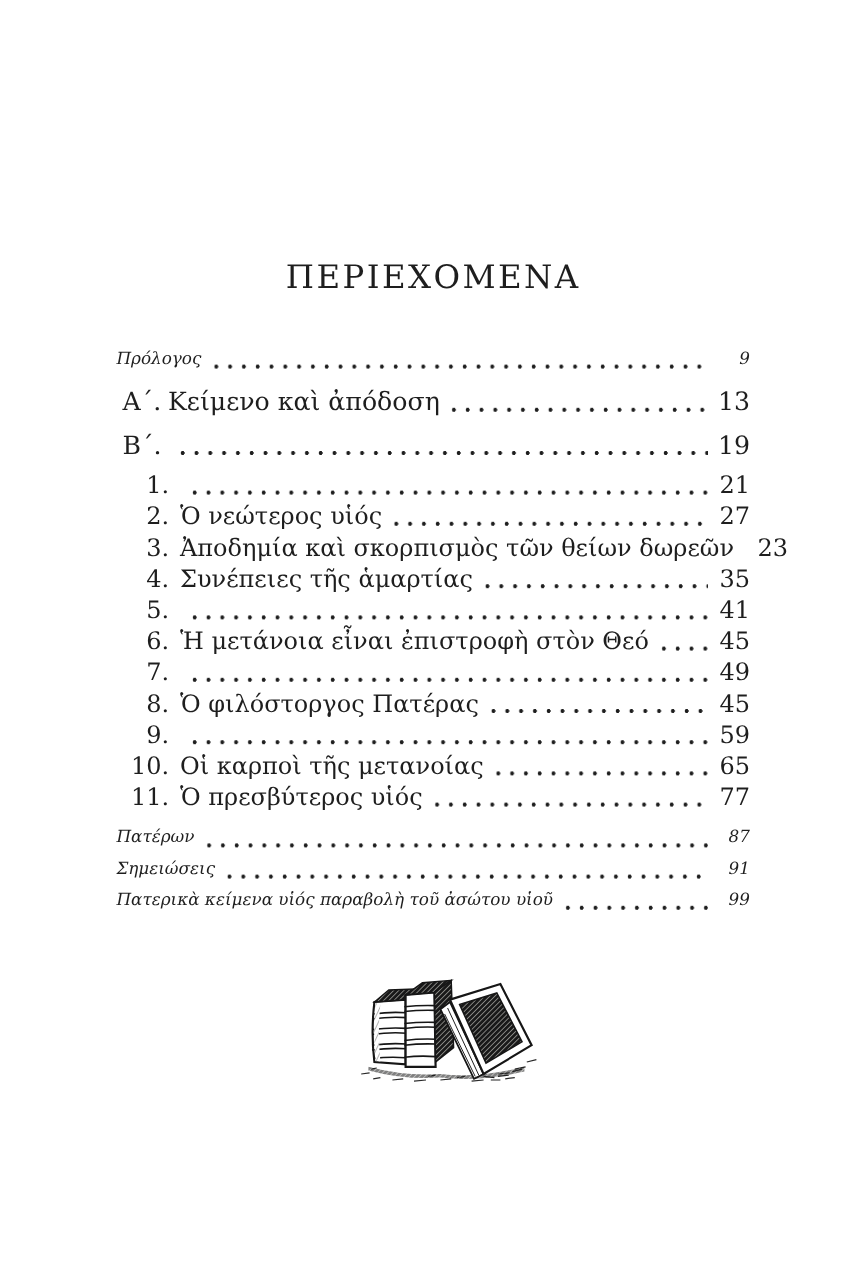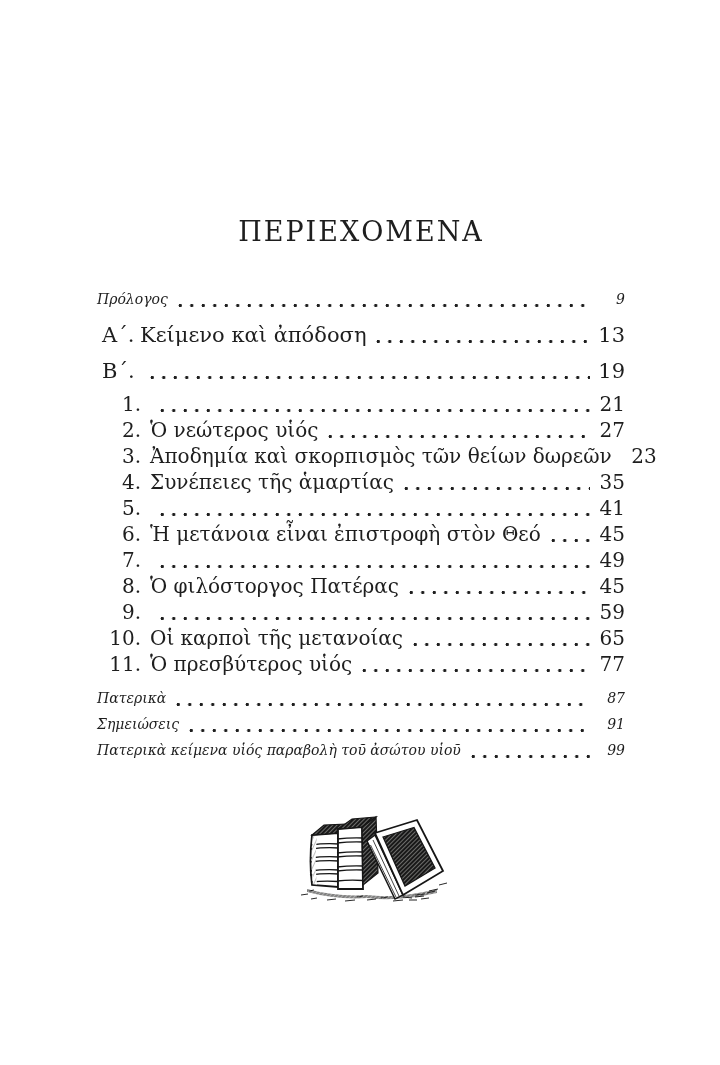"Πατερικὰ" span.label { text: Πατερικὰ -> Πατέρων }
